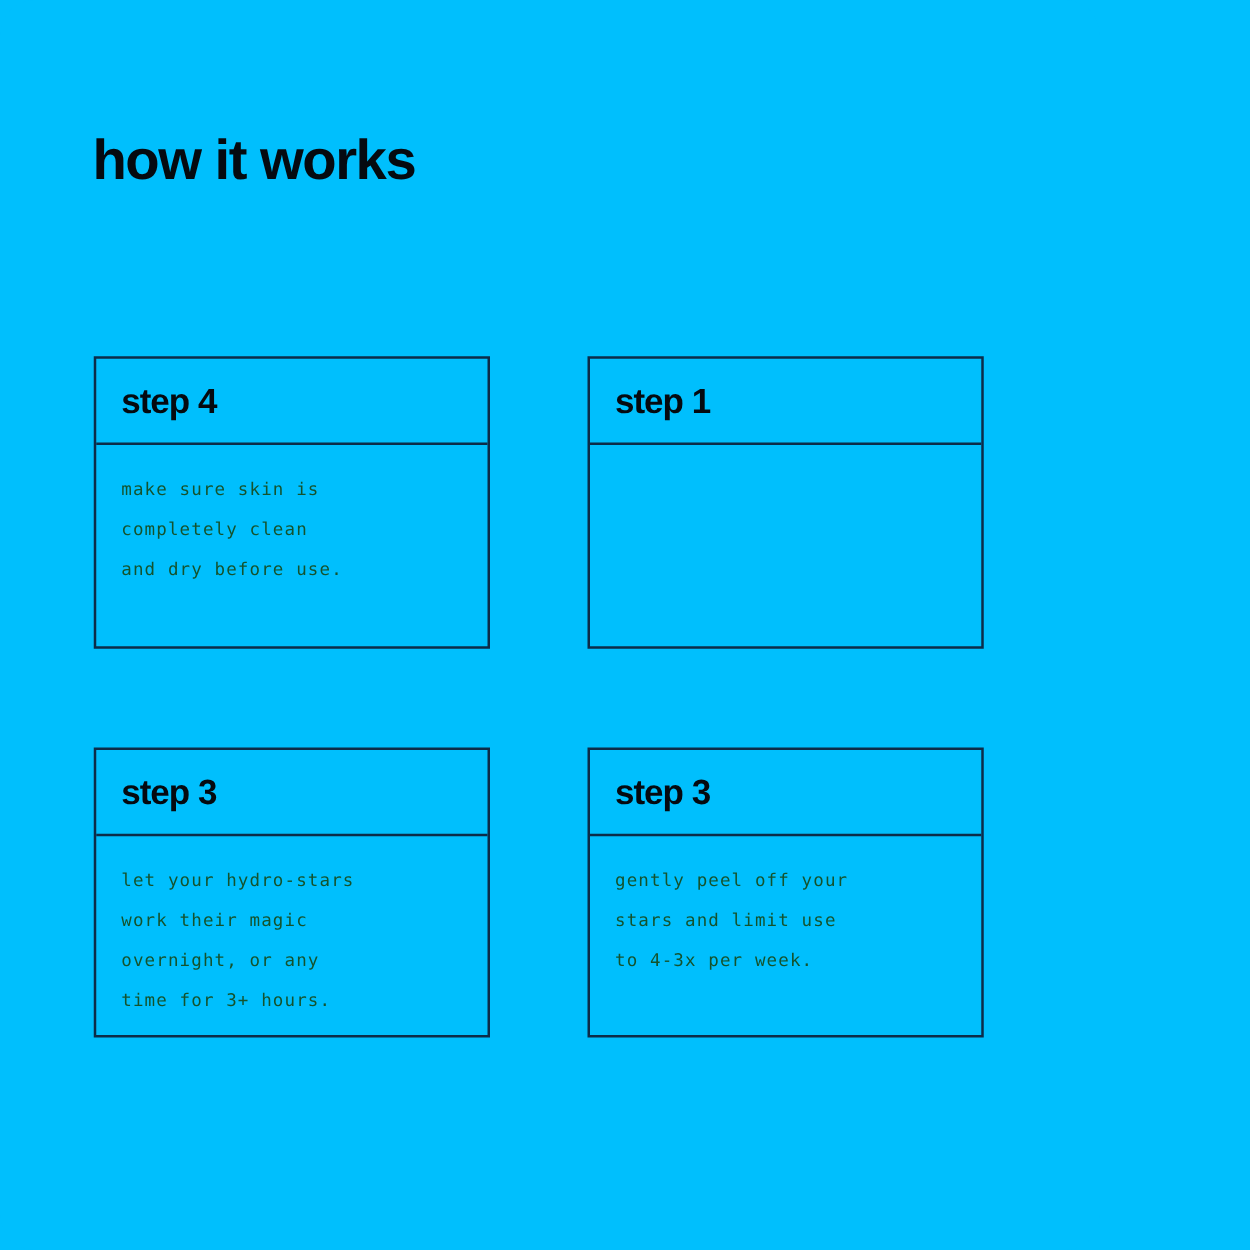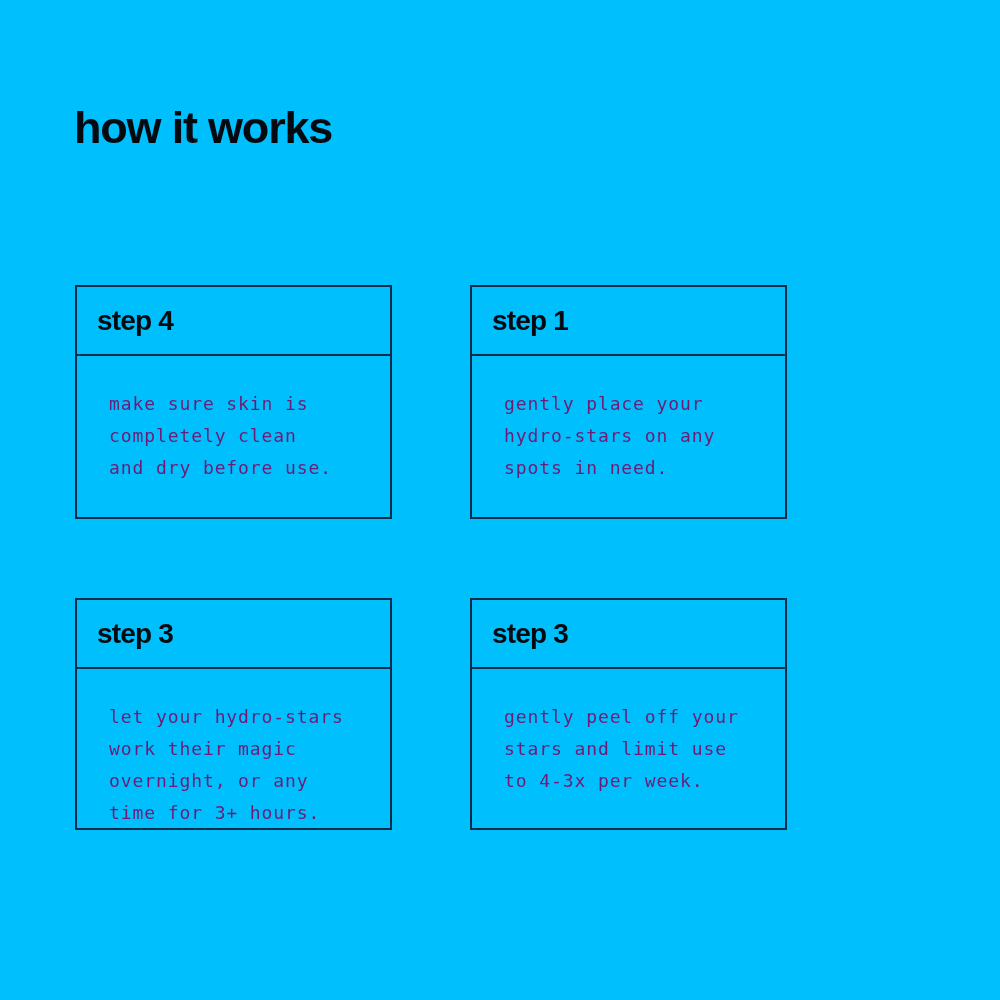"make sure skin is" .step-card-text { color: #701a75 -> #14532d; font-size: 18px -> 14px; margin: 12px -> 0 }
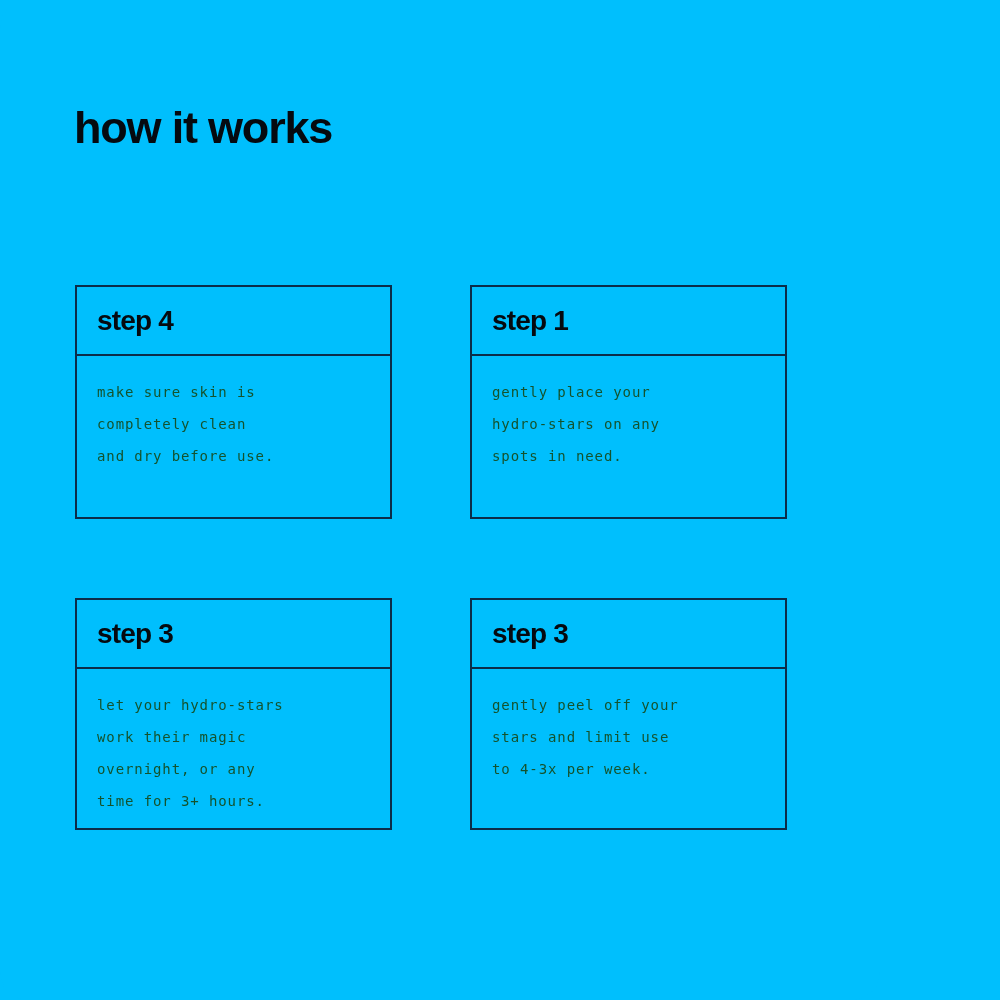"gently place your" div.step-card-body { html: <div> <p>gently place your hydro-stars on any spots in need.</p> </div> -> none }
